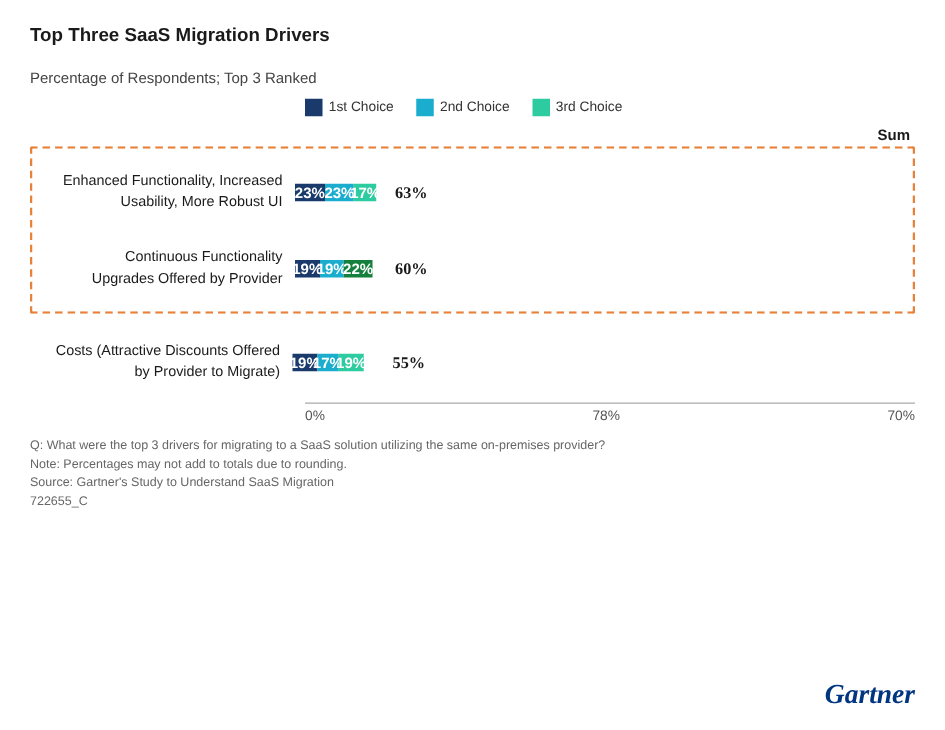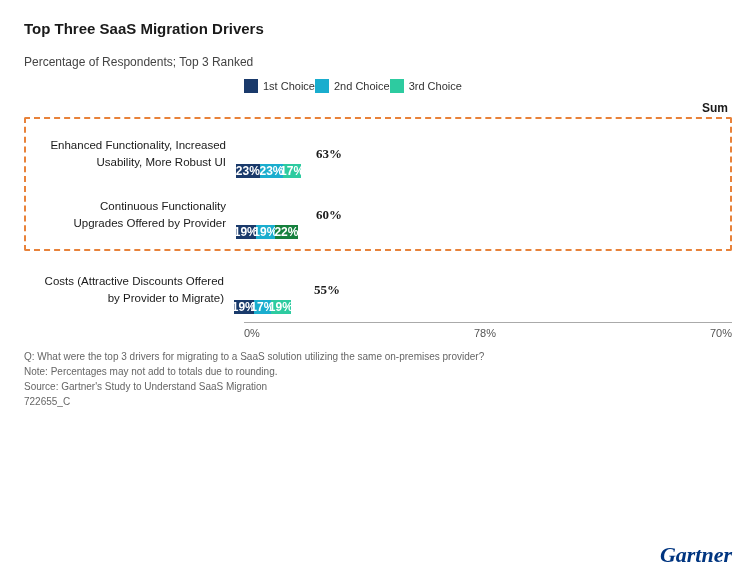"1st Choice" .legend { gap: none -> 18px }
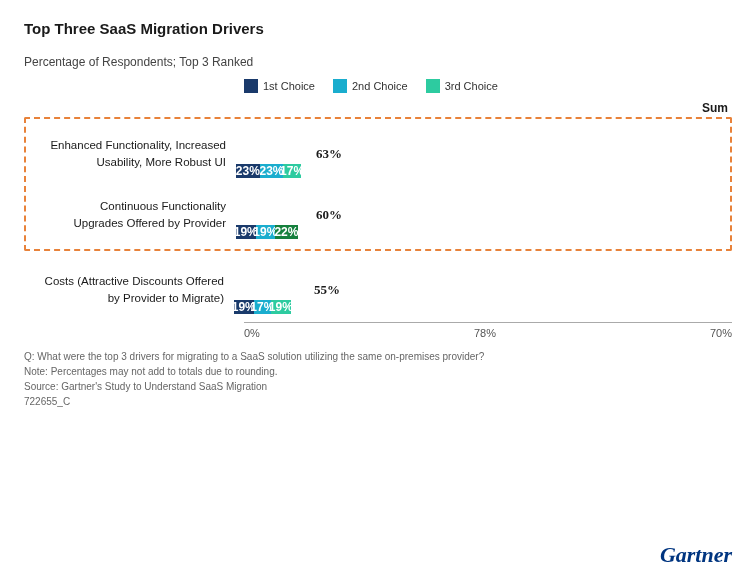"23%" .bar-group { align-items: flex-end -> center }
